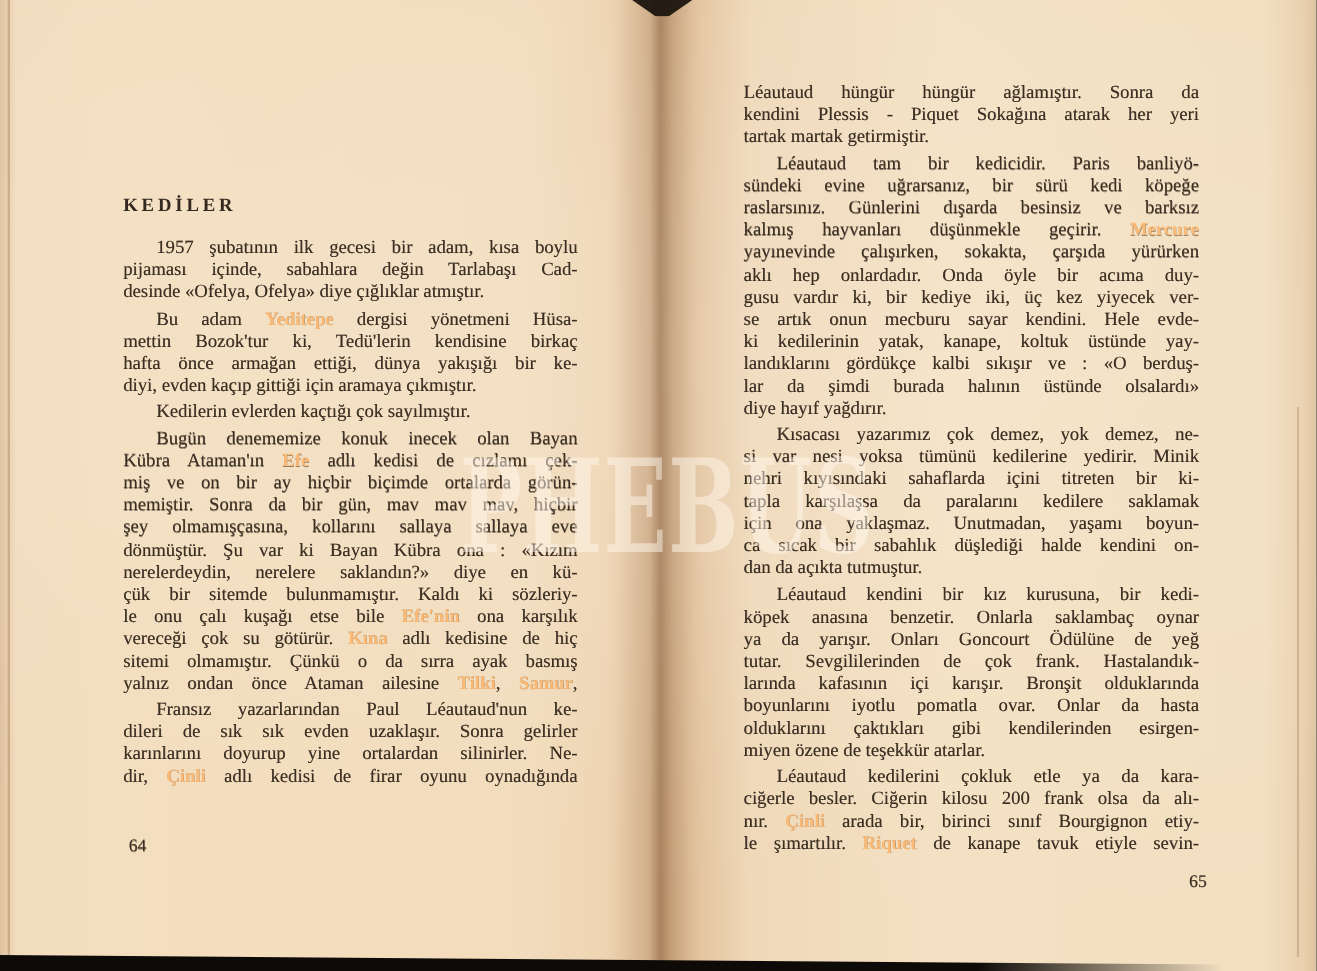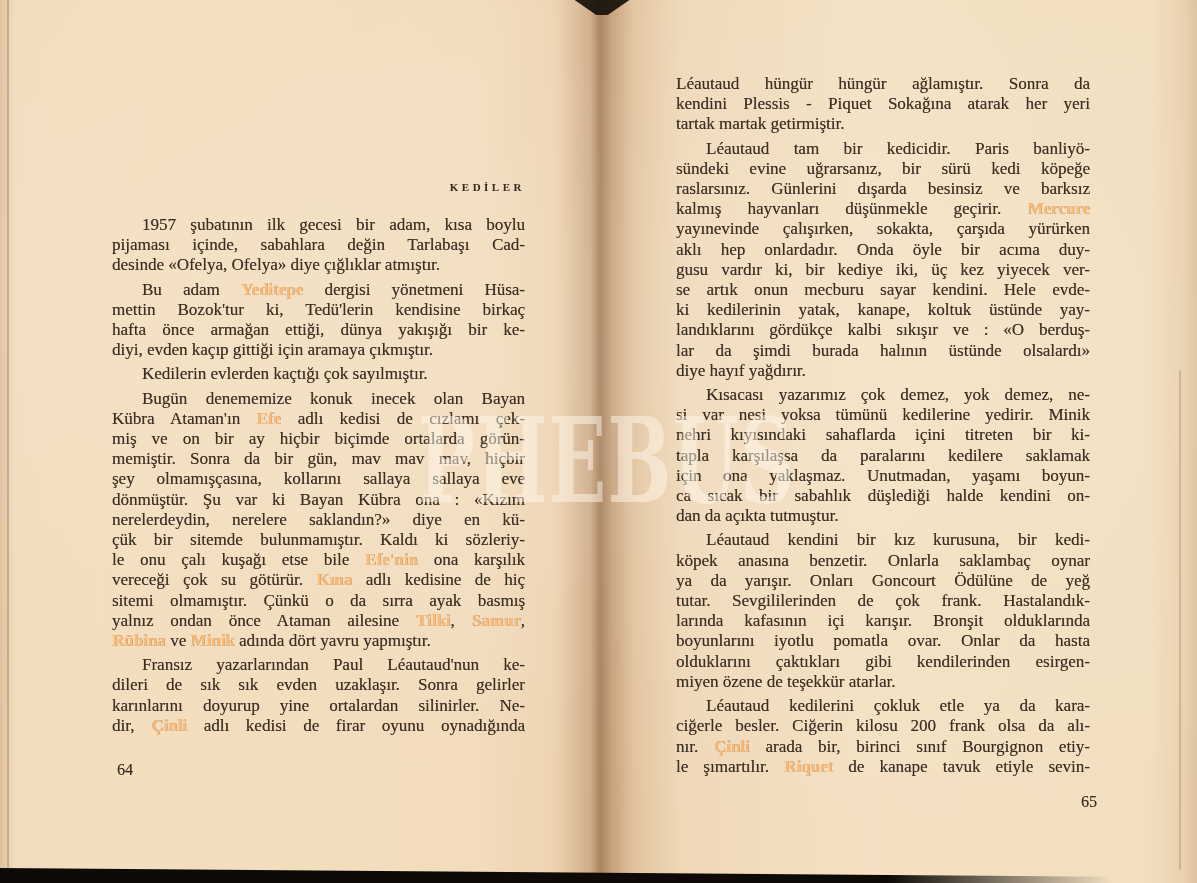"KEDİLER" #left-title { font-size: 11px -> 17px; text-align: right -> left }
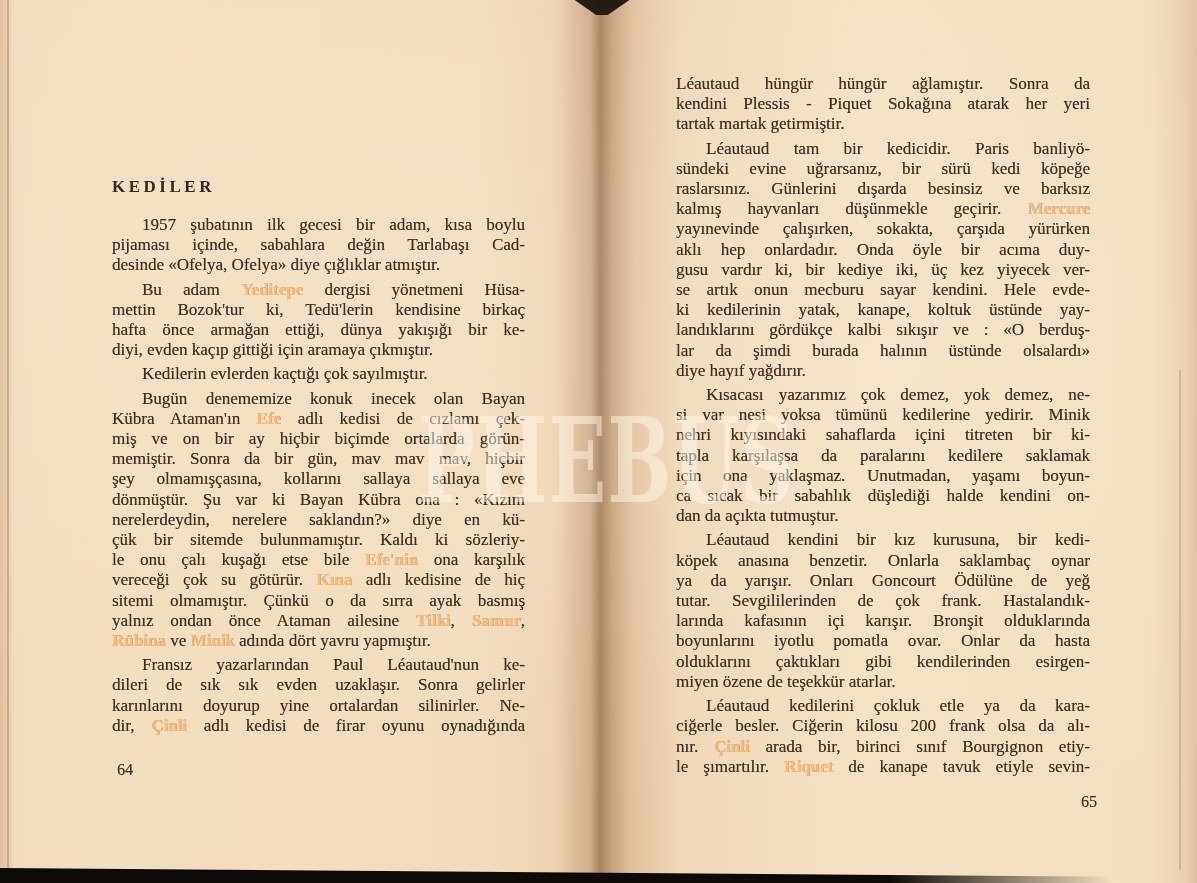"Rübina ve Minik adında dört" div.line { html: <div><span>Rübina</span><span> ve </span><span>Minik</span><span> adında dört yavru yapmıştır.</span></div> -> none }
